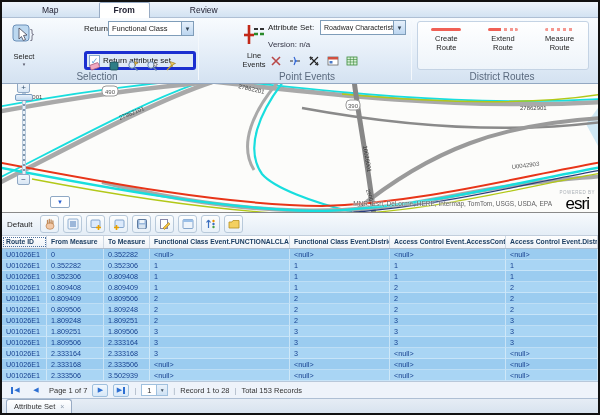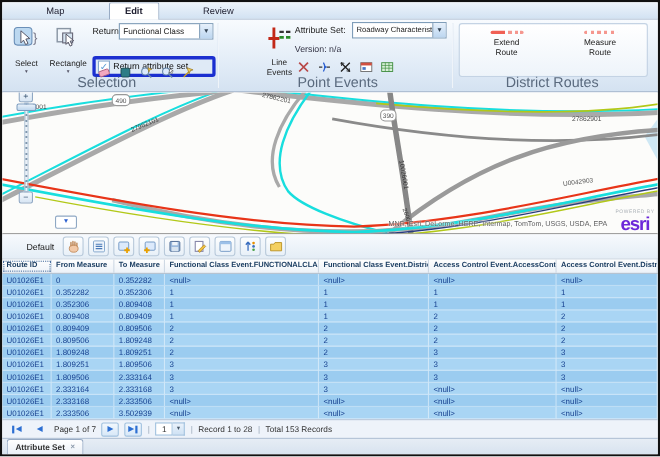"Edit" div.rtab { text: Edit -> From }
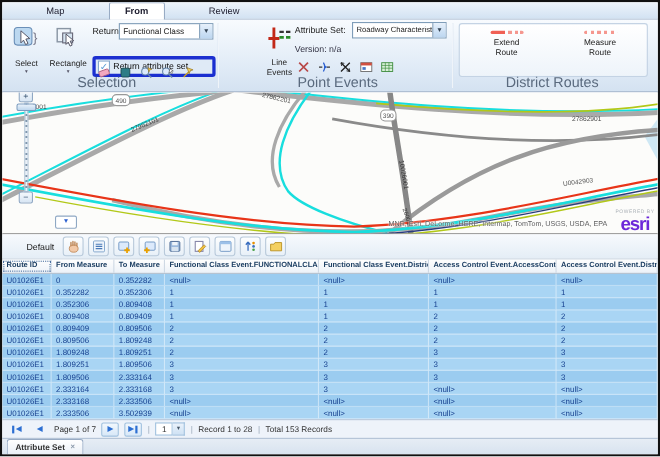"Create Route" div.redbtn { html: none -> <div> <div></div> <span>Create Route</span> </div> }
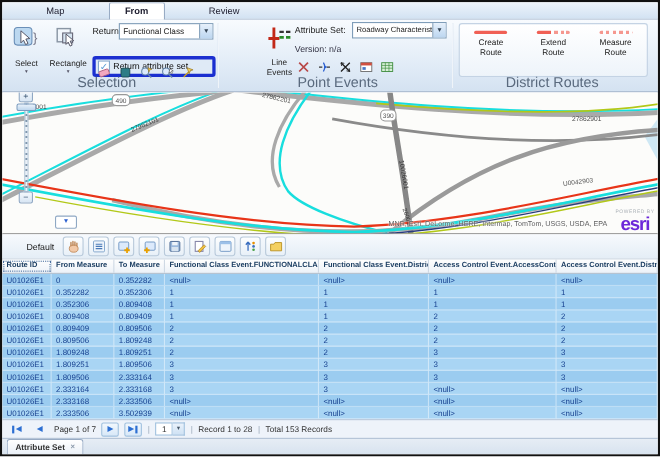"Rectangle" div.bigbtn { html: <div> <span> <svg> <rect></rect> <rect></rect> <path></path> </svg> </span> <span>Rectangle</span> <span>▾</span> </div> -> none }
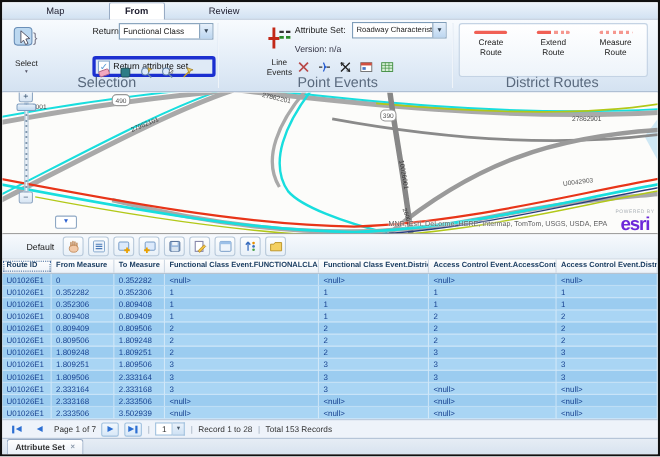"Selection" .grouplabel { font-size: 13px -> 10px }
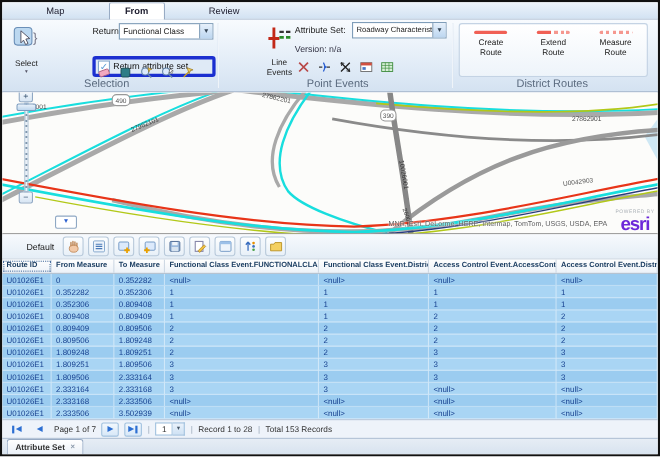"esri" #esri .logo { color: #6d28d9 -> #000000; font-weight: bold -> normal }
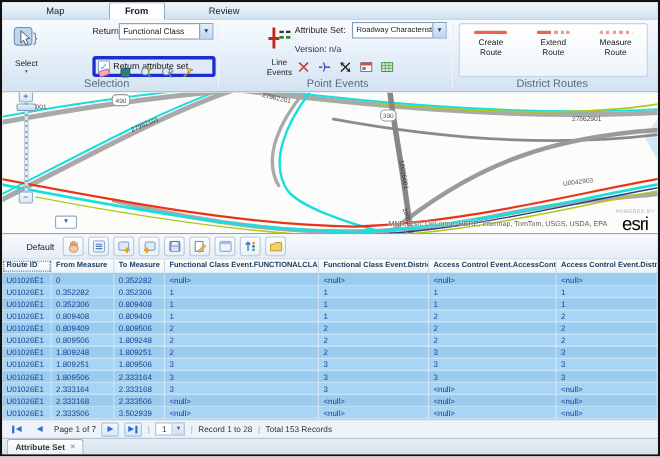"Default" #gtoolbar { padding-left: 22px -> 5px }
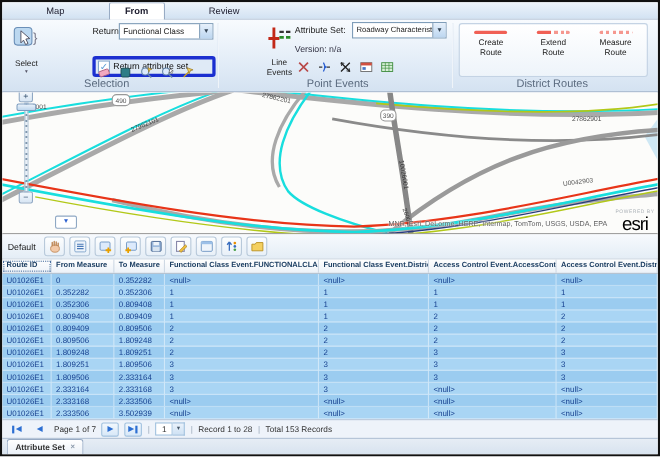"Attribute Set" #doctabs { font-weight: bold -> none }
